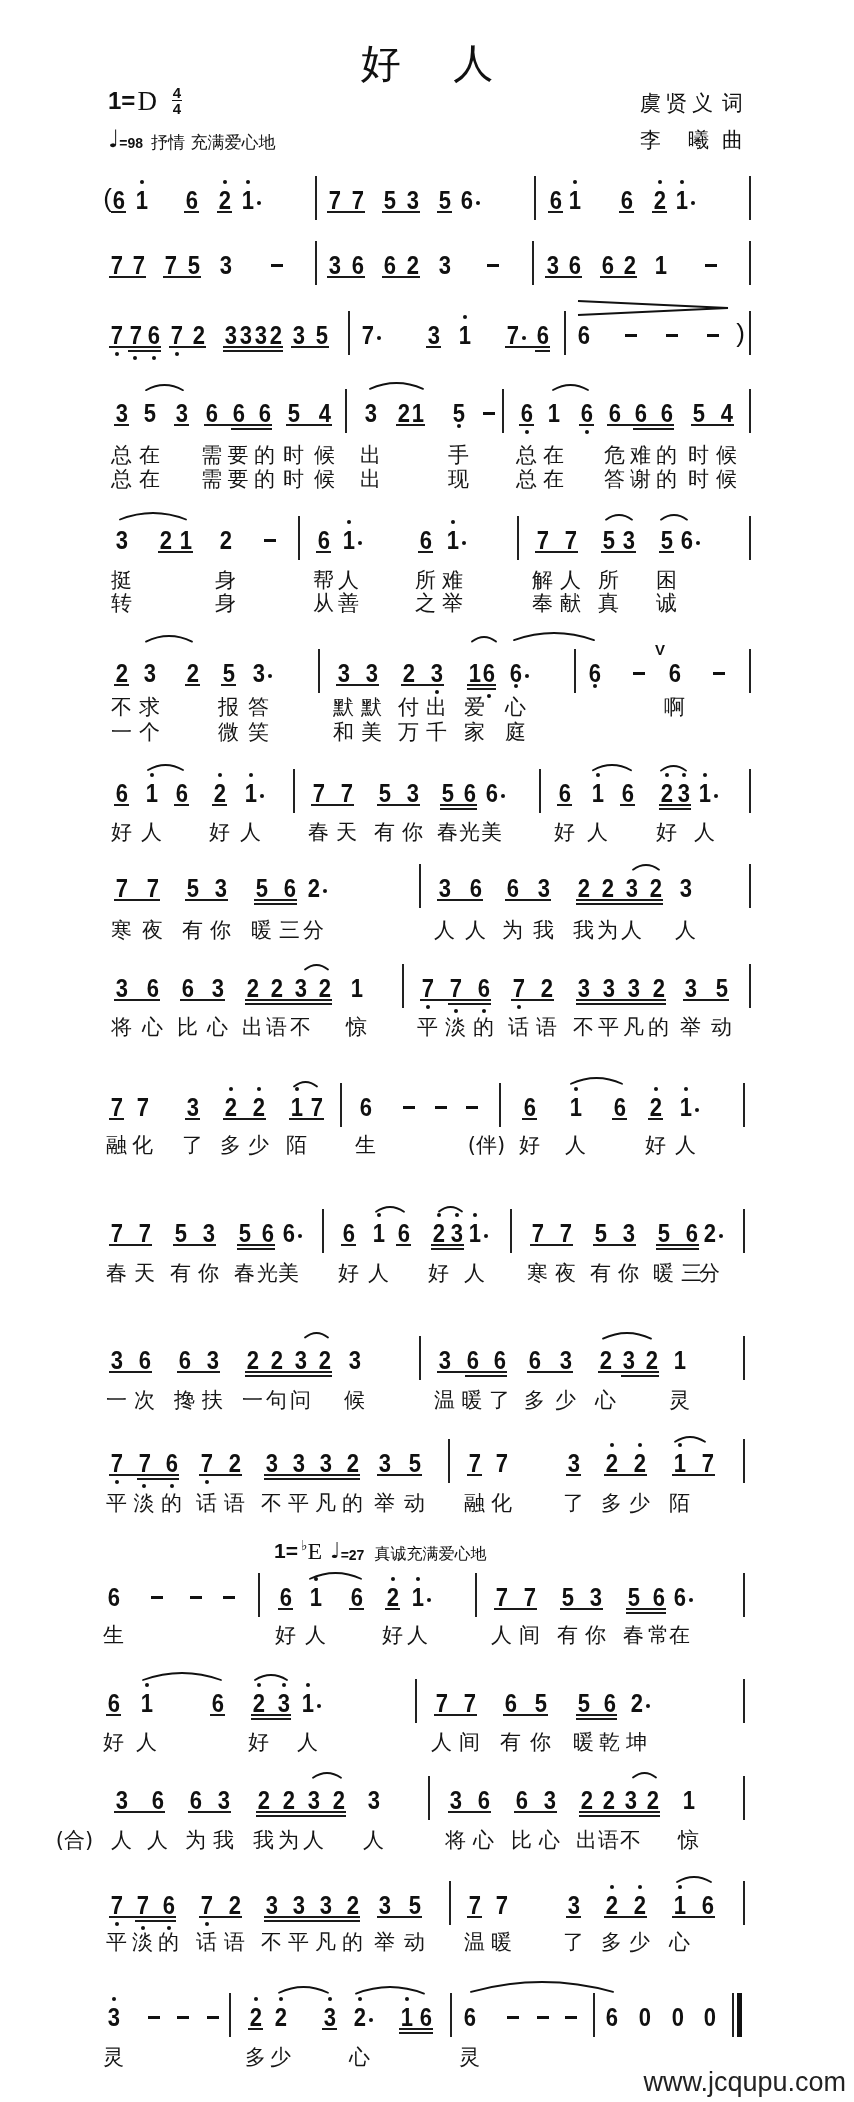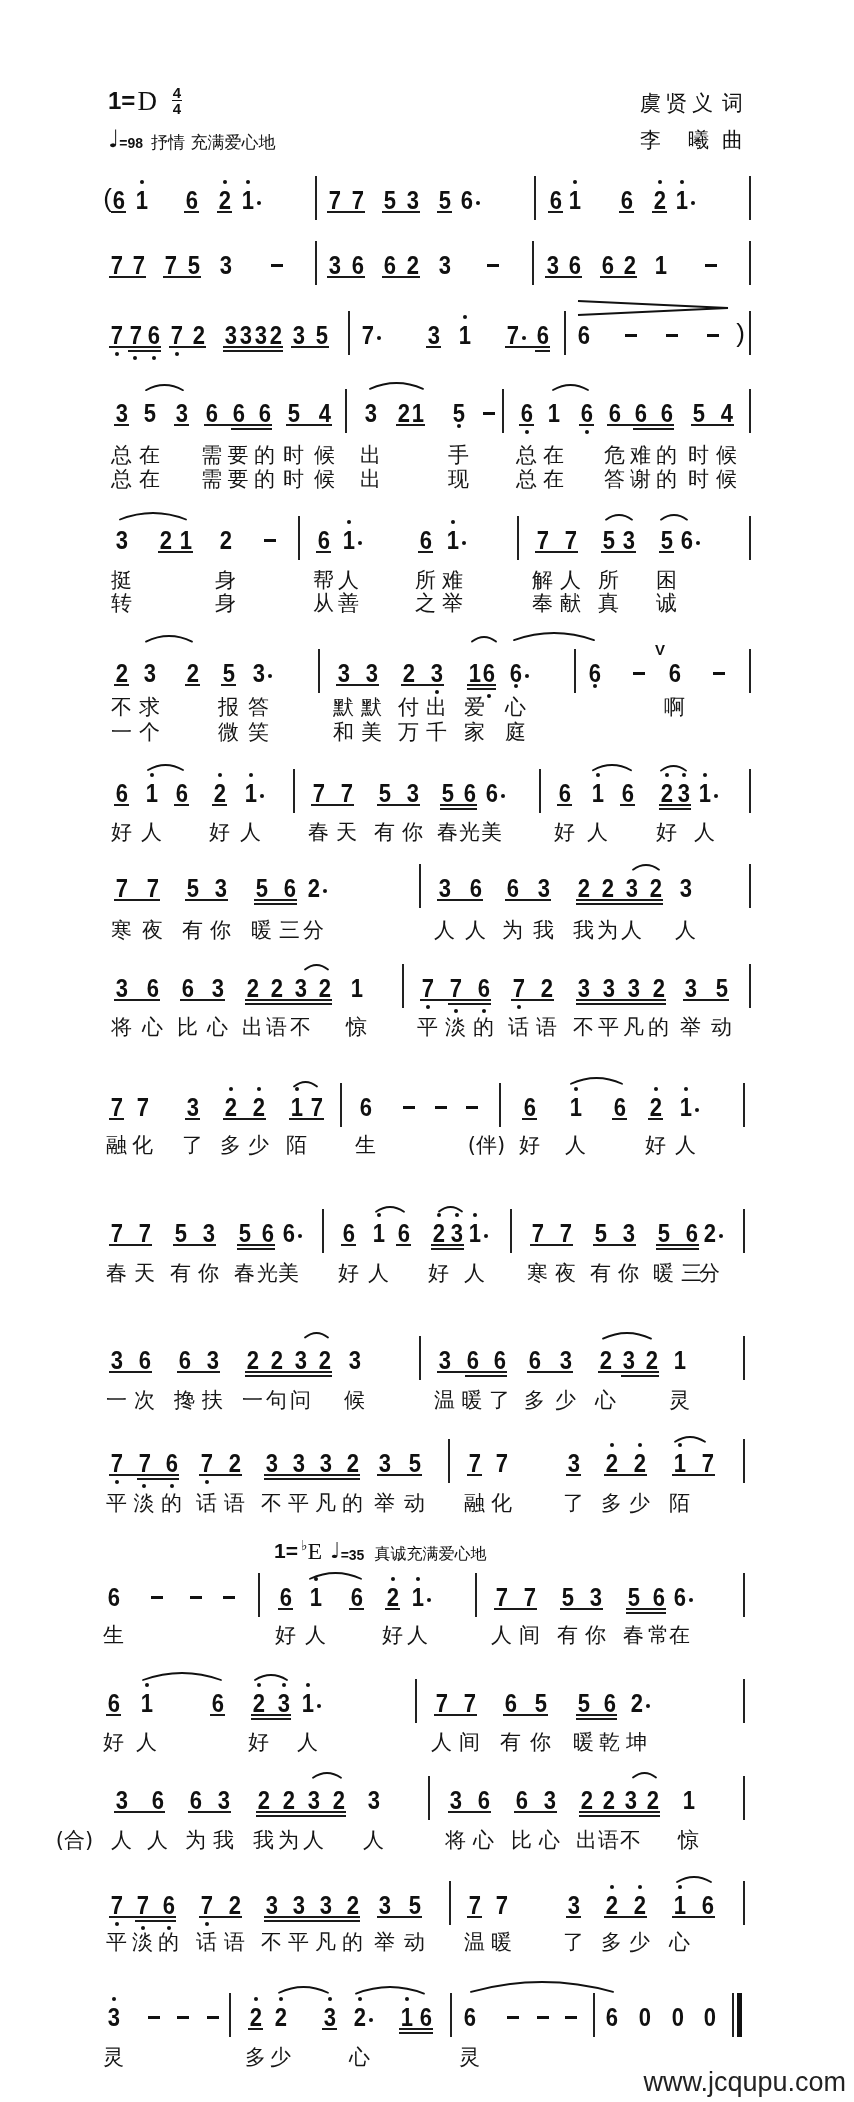"好 人" div.abs { html: none -> <div>好 人</div> }
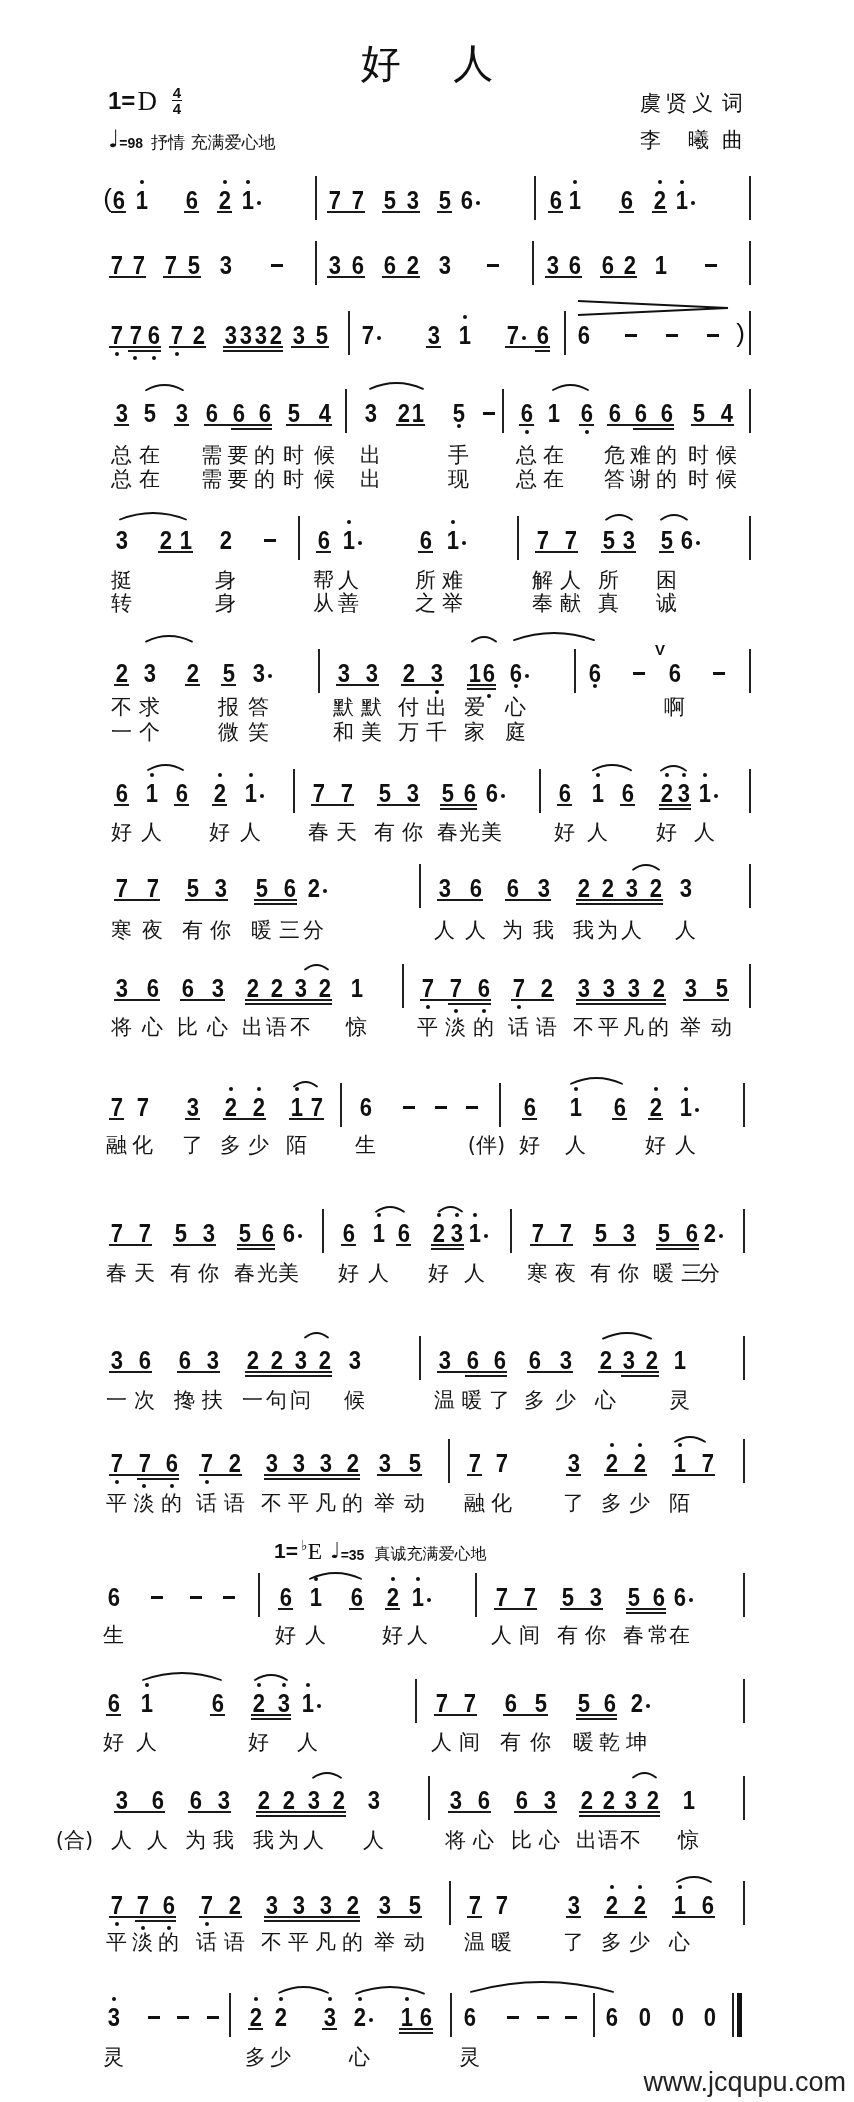"=35" span.kc-val { text: 35 -> 27 }
